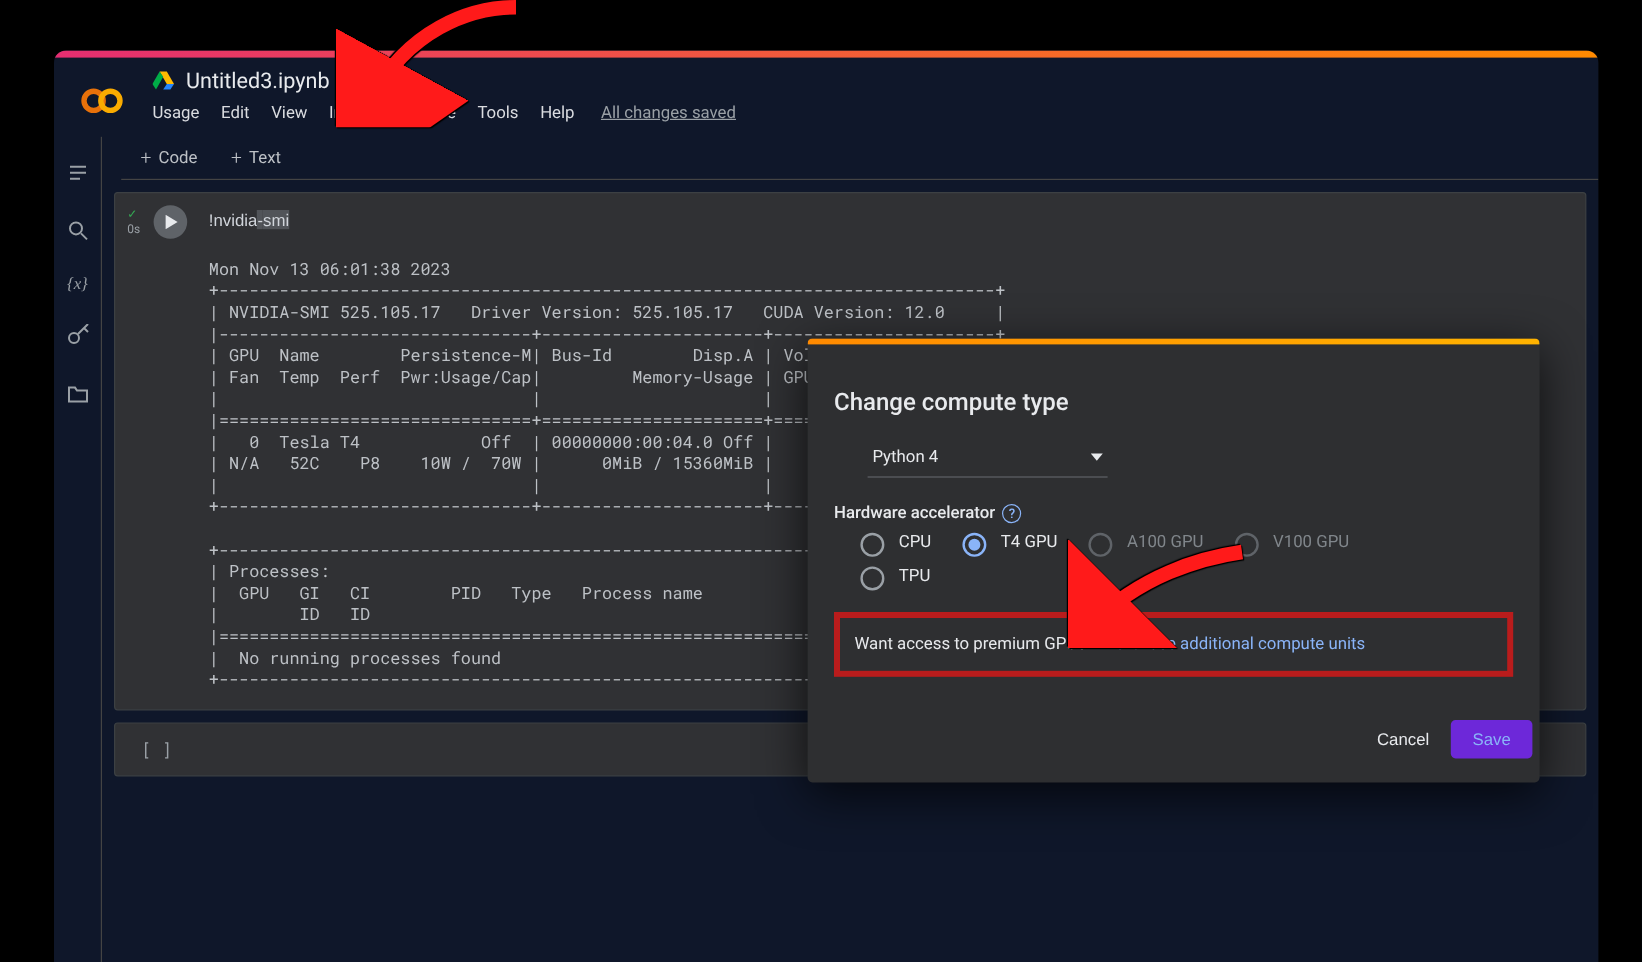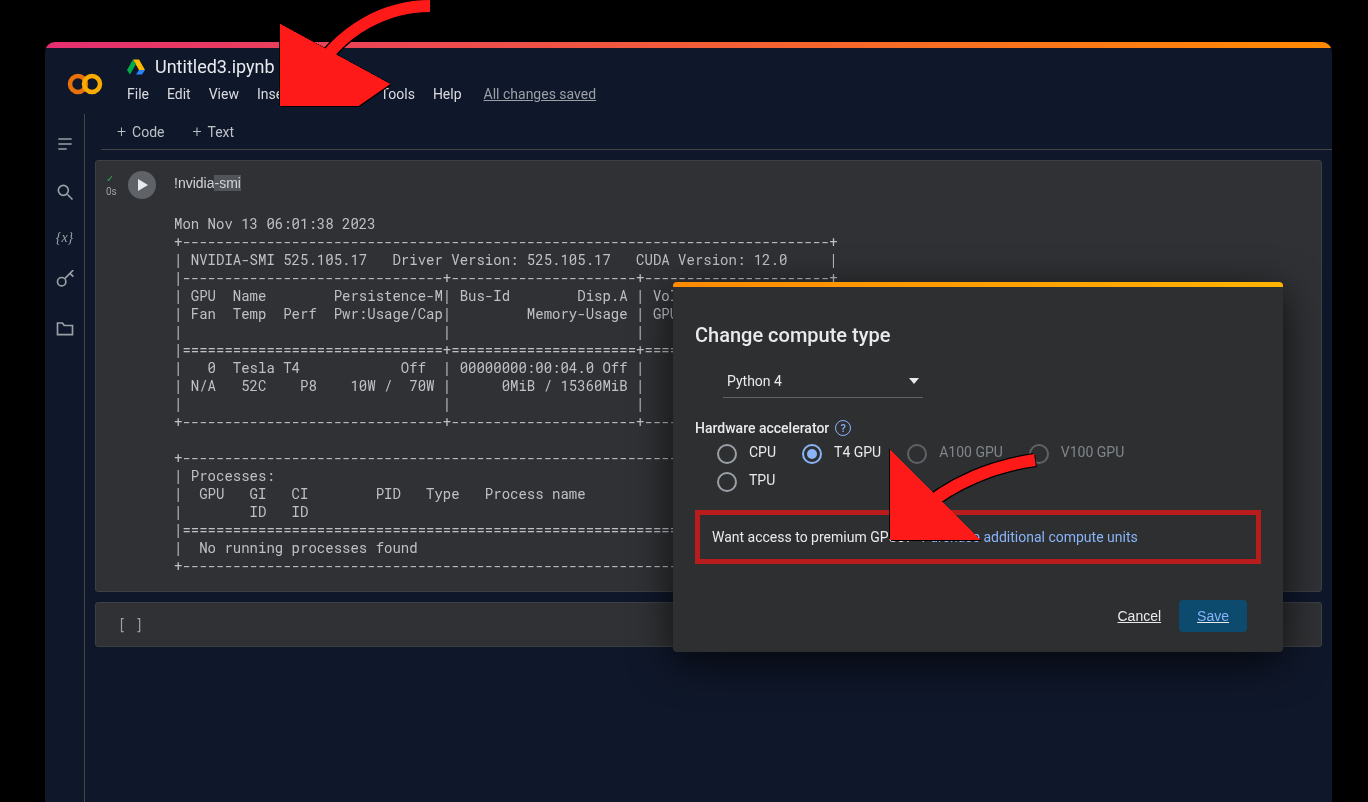"File" span.item { text: File -> Usage }
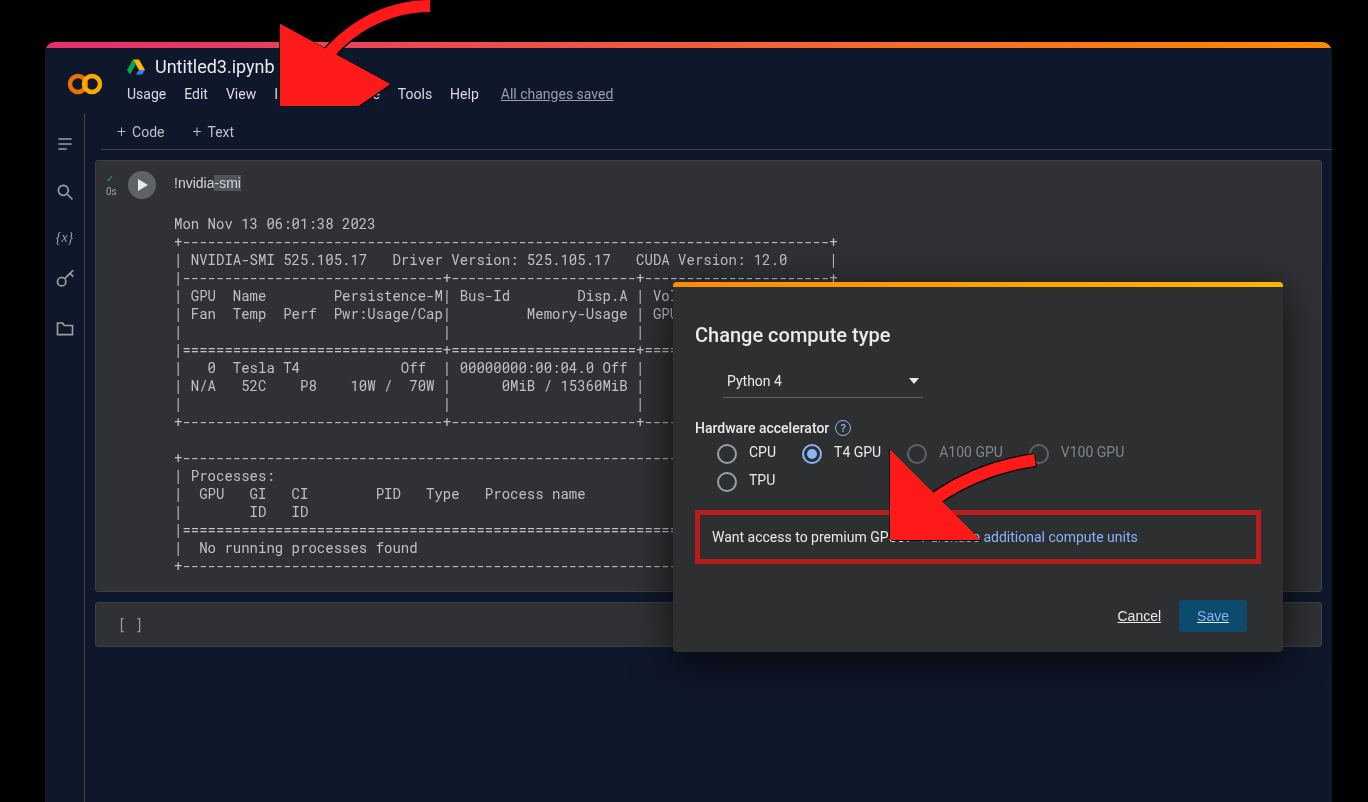"Cancel" .dialog-actions { padding: 26px 36px 20px -> 26px 6px 20px; text-decoration: underline -> none }
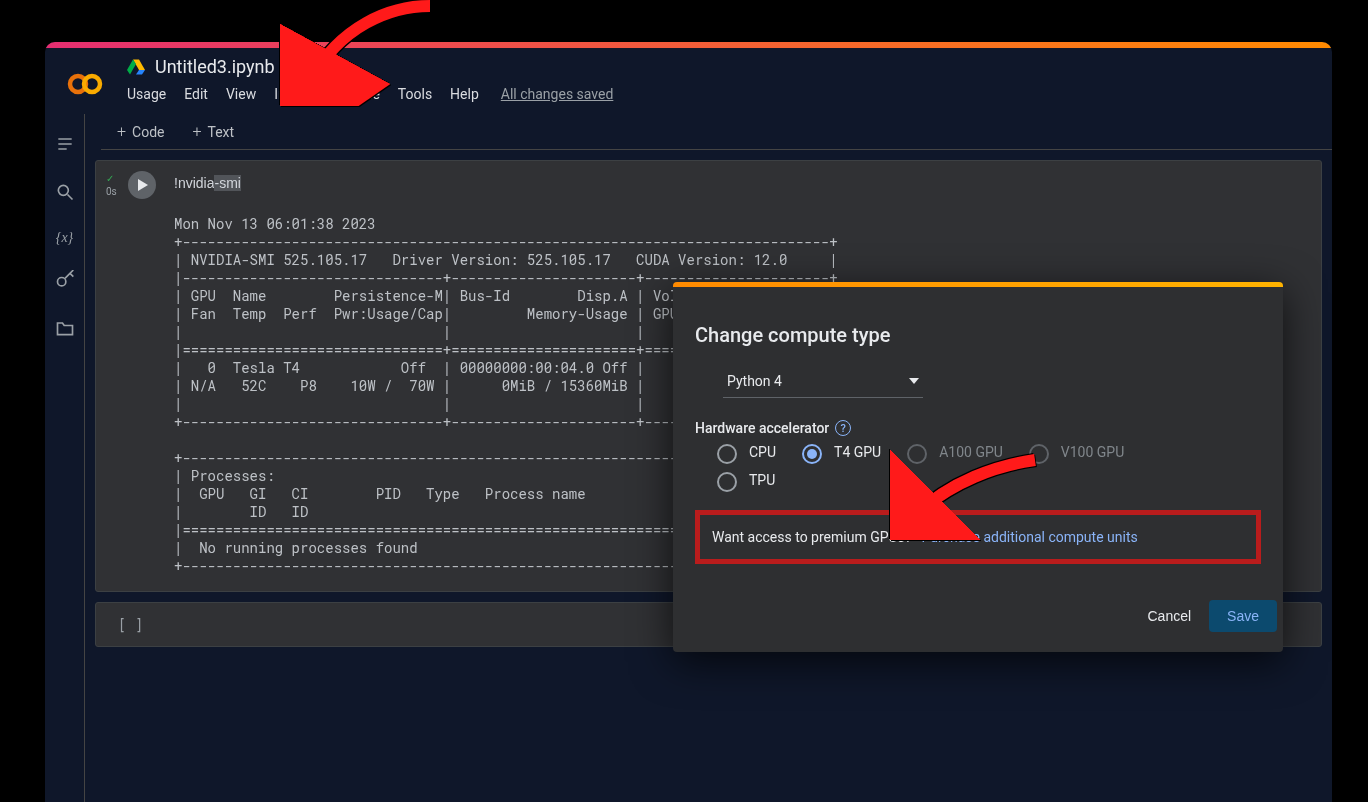"Save" .btn.primary { background: #0c4a6e -> #6d28d9 }
